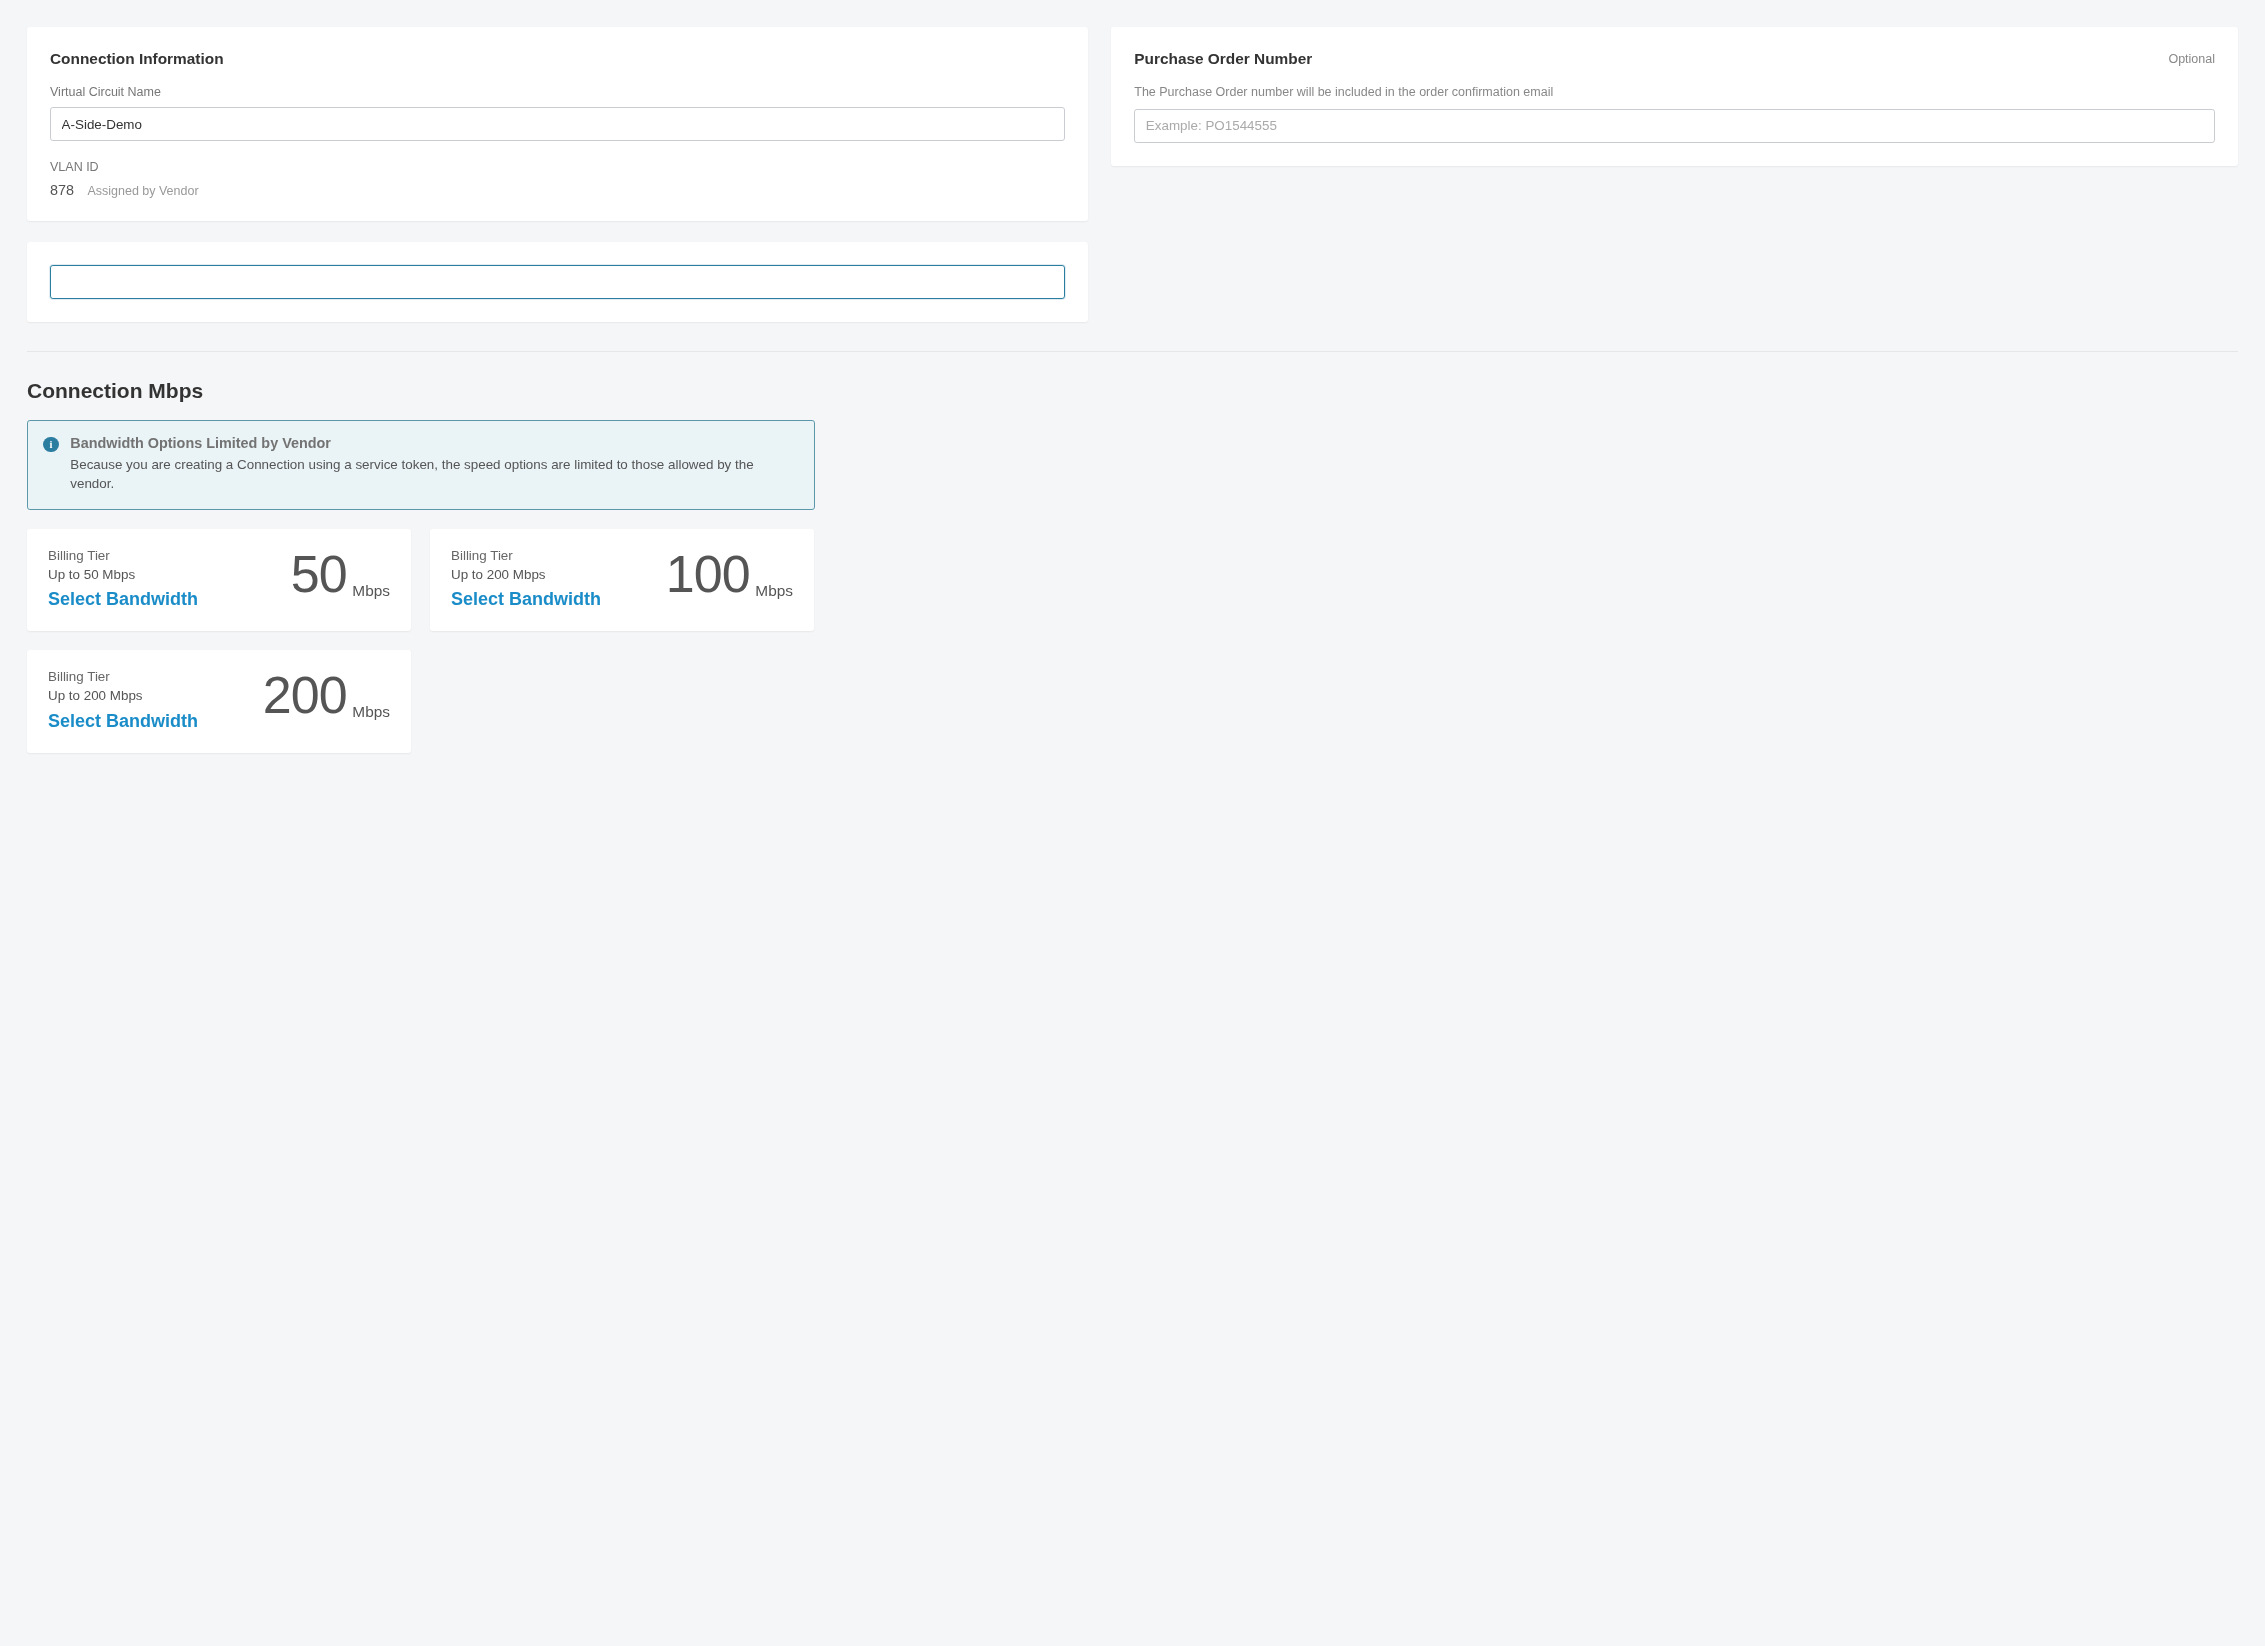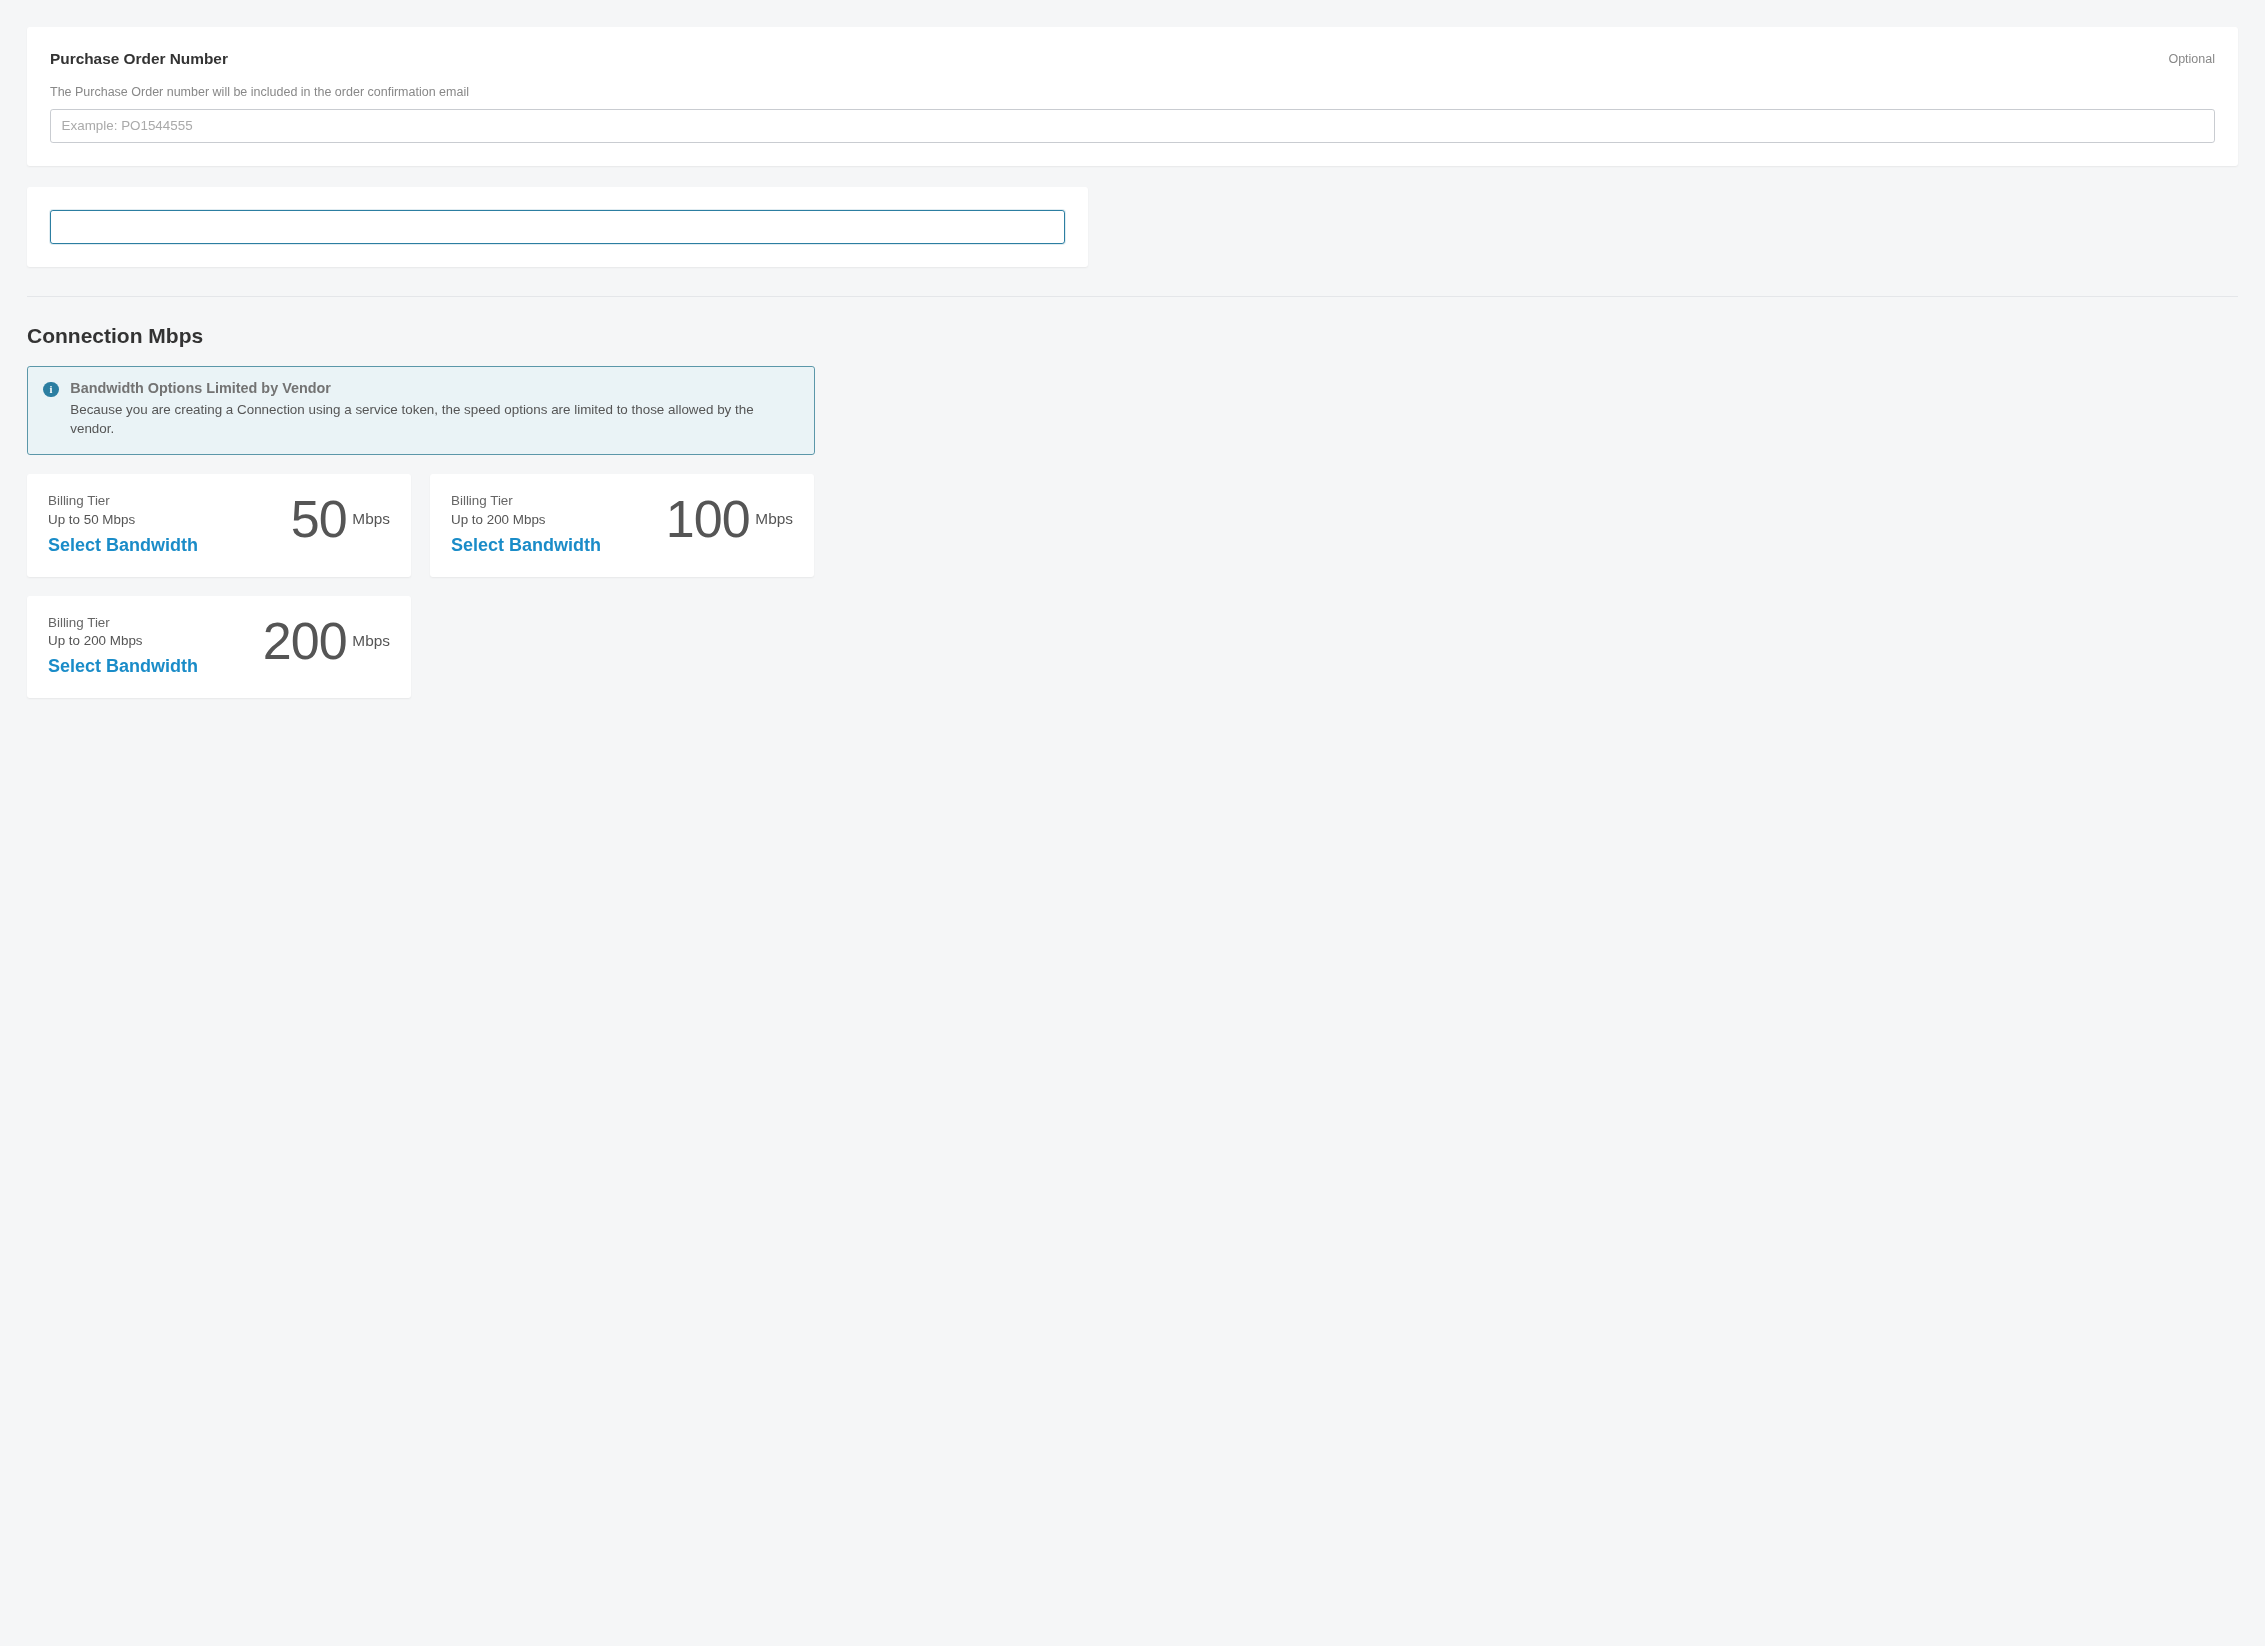"Connection Information" div.card { html: none -> <div> <div> <div>Connection Information</div> </div> <label>Virtual Circuit Name</label> <input> <div> <label>VLAN ID</label> <div> <span>878</span> <span>Assigned by Vendor</span> </div> </div> </div> }
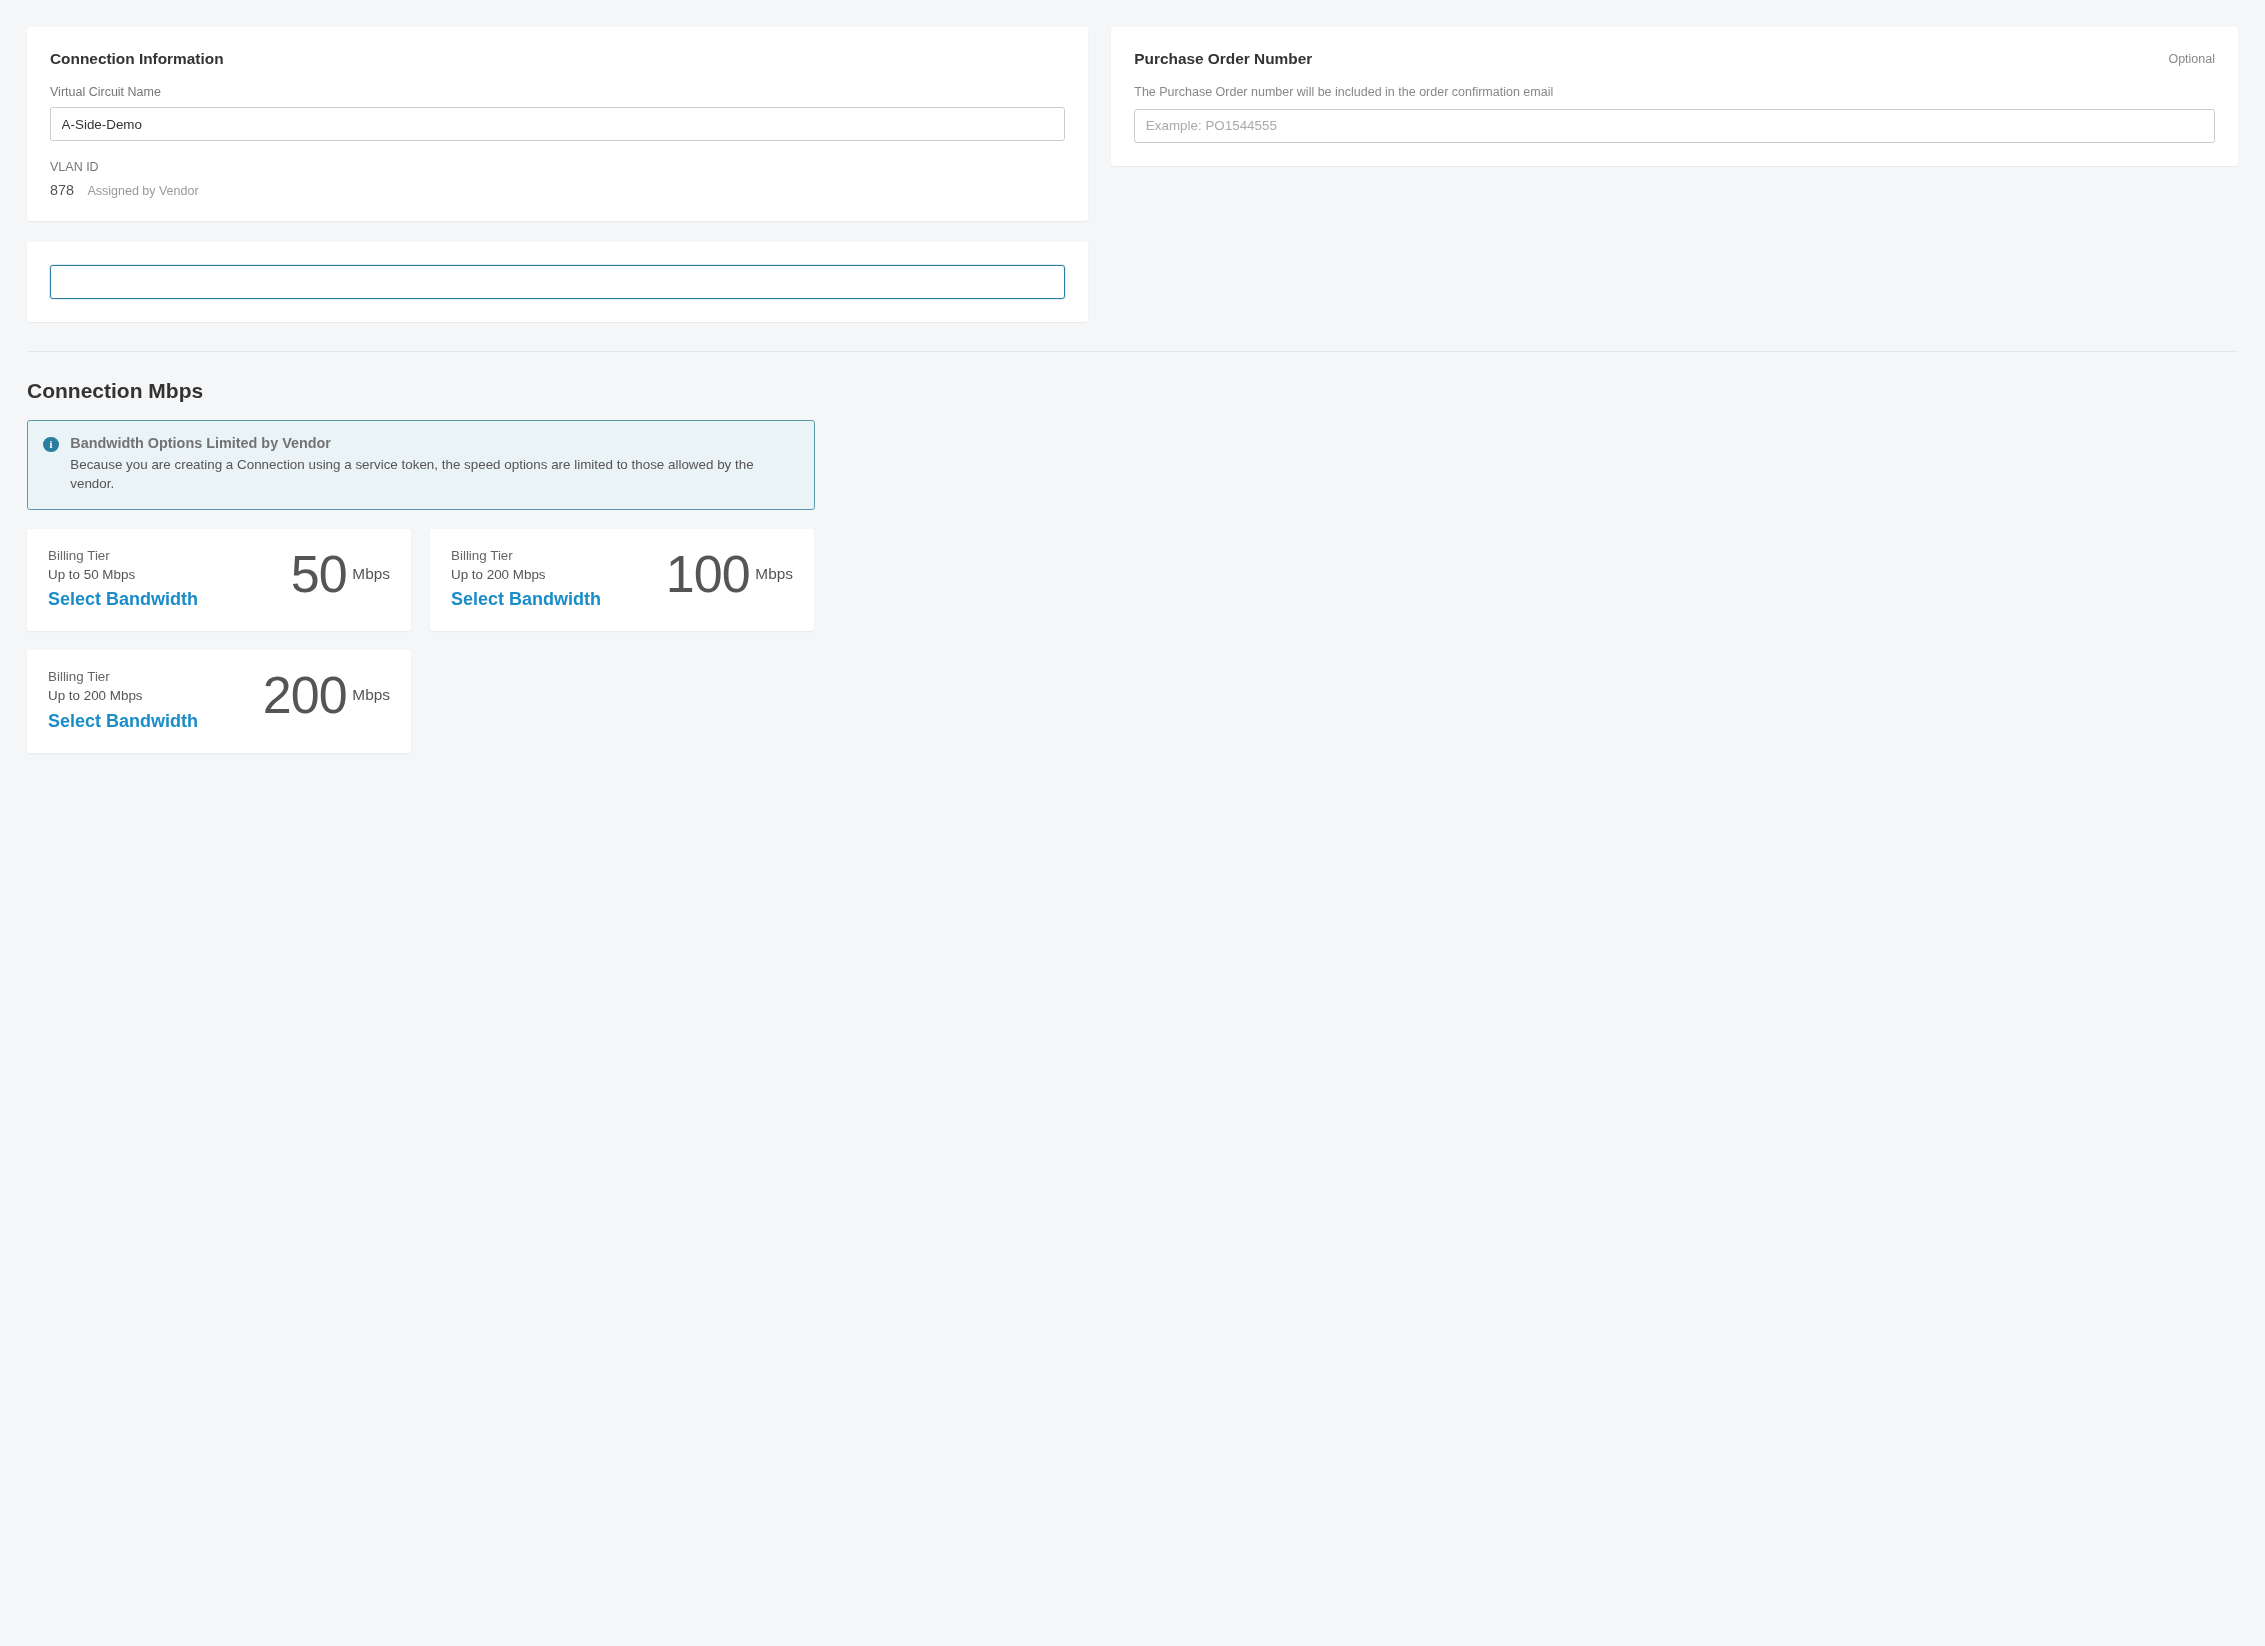"50" .speed-value { align-items: center -> flex-end }
